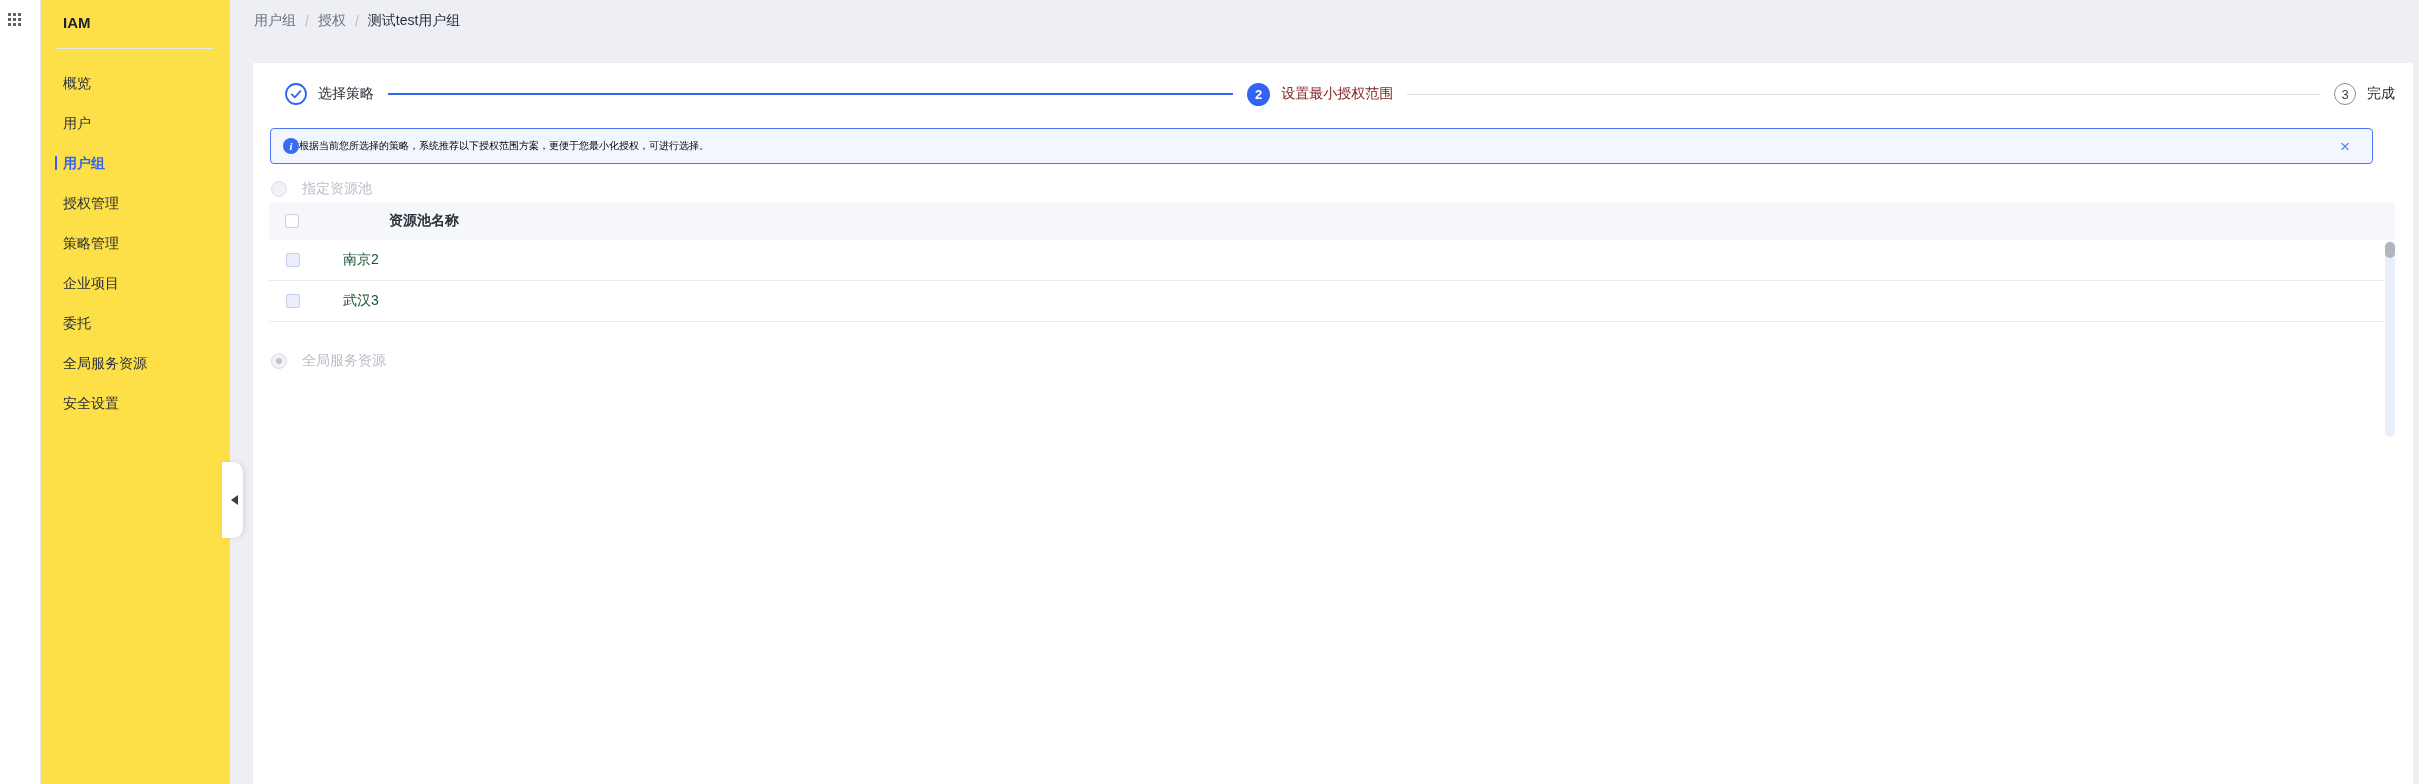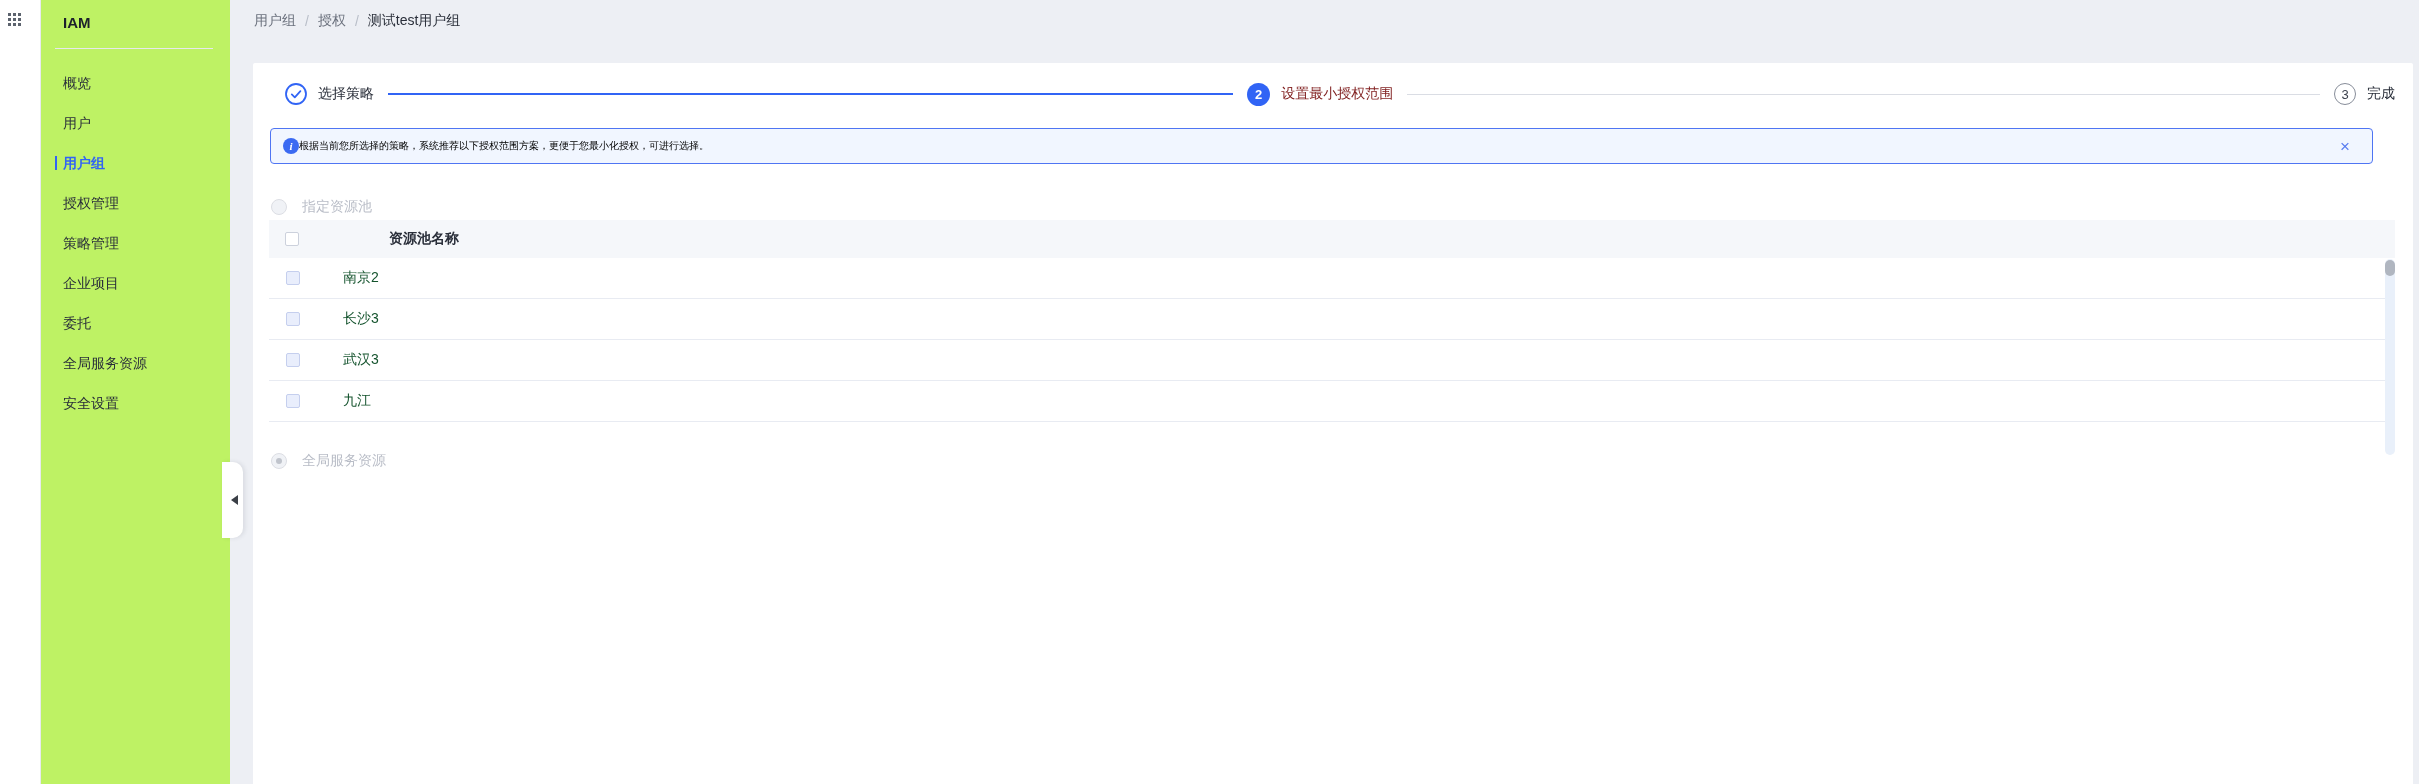"IAM" .sidebar { background: #bef264 -> #fde047 }
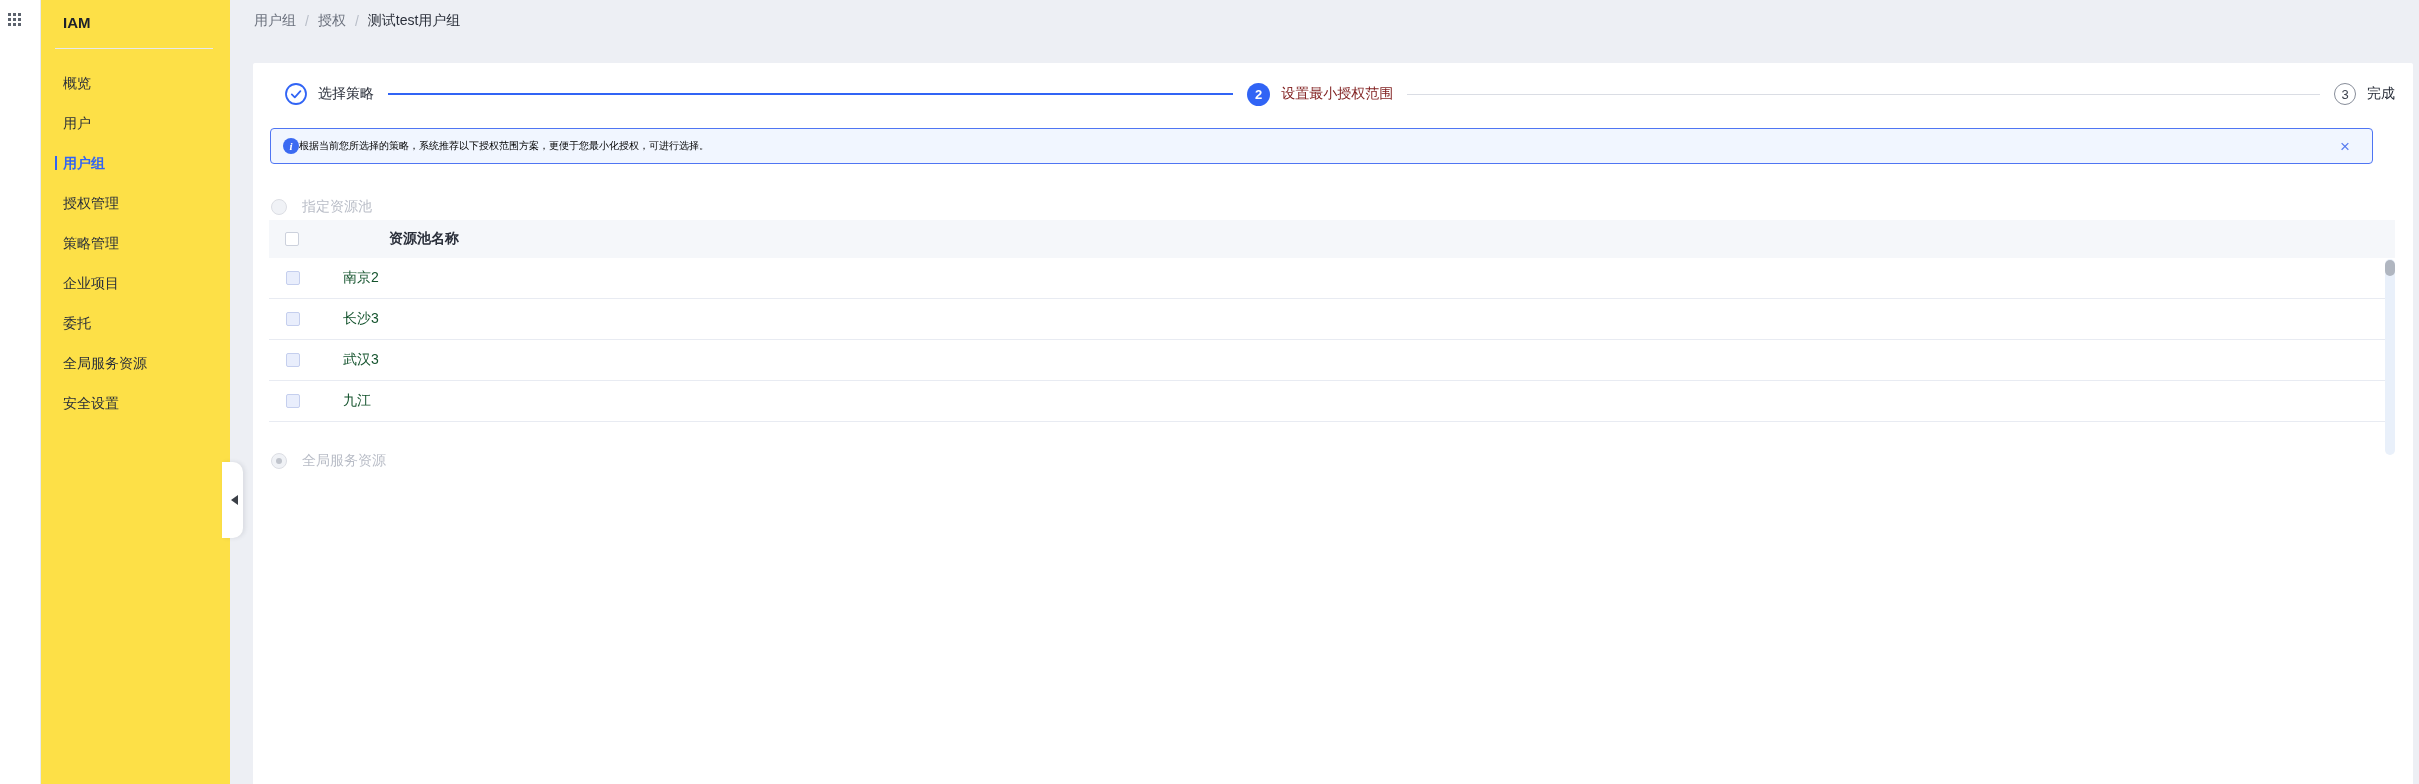"指定资源池" .scope-option.first { margin-top: 34px -> 16px }
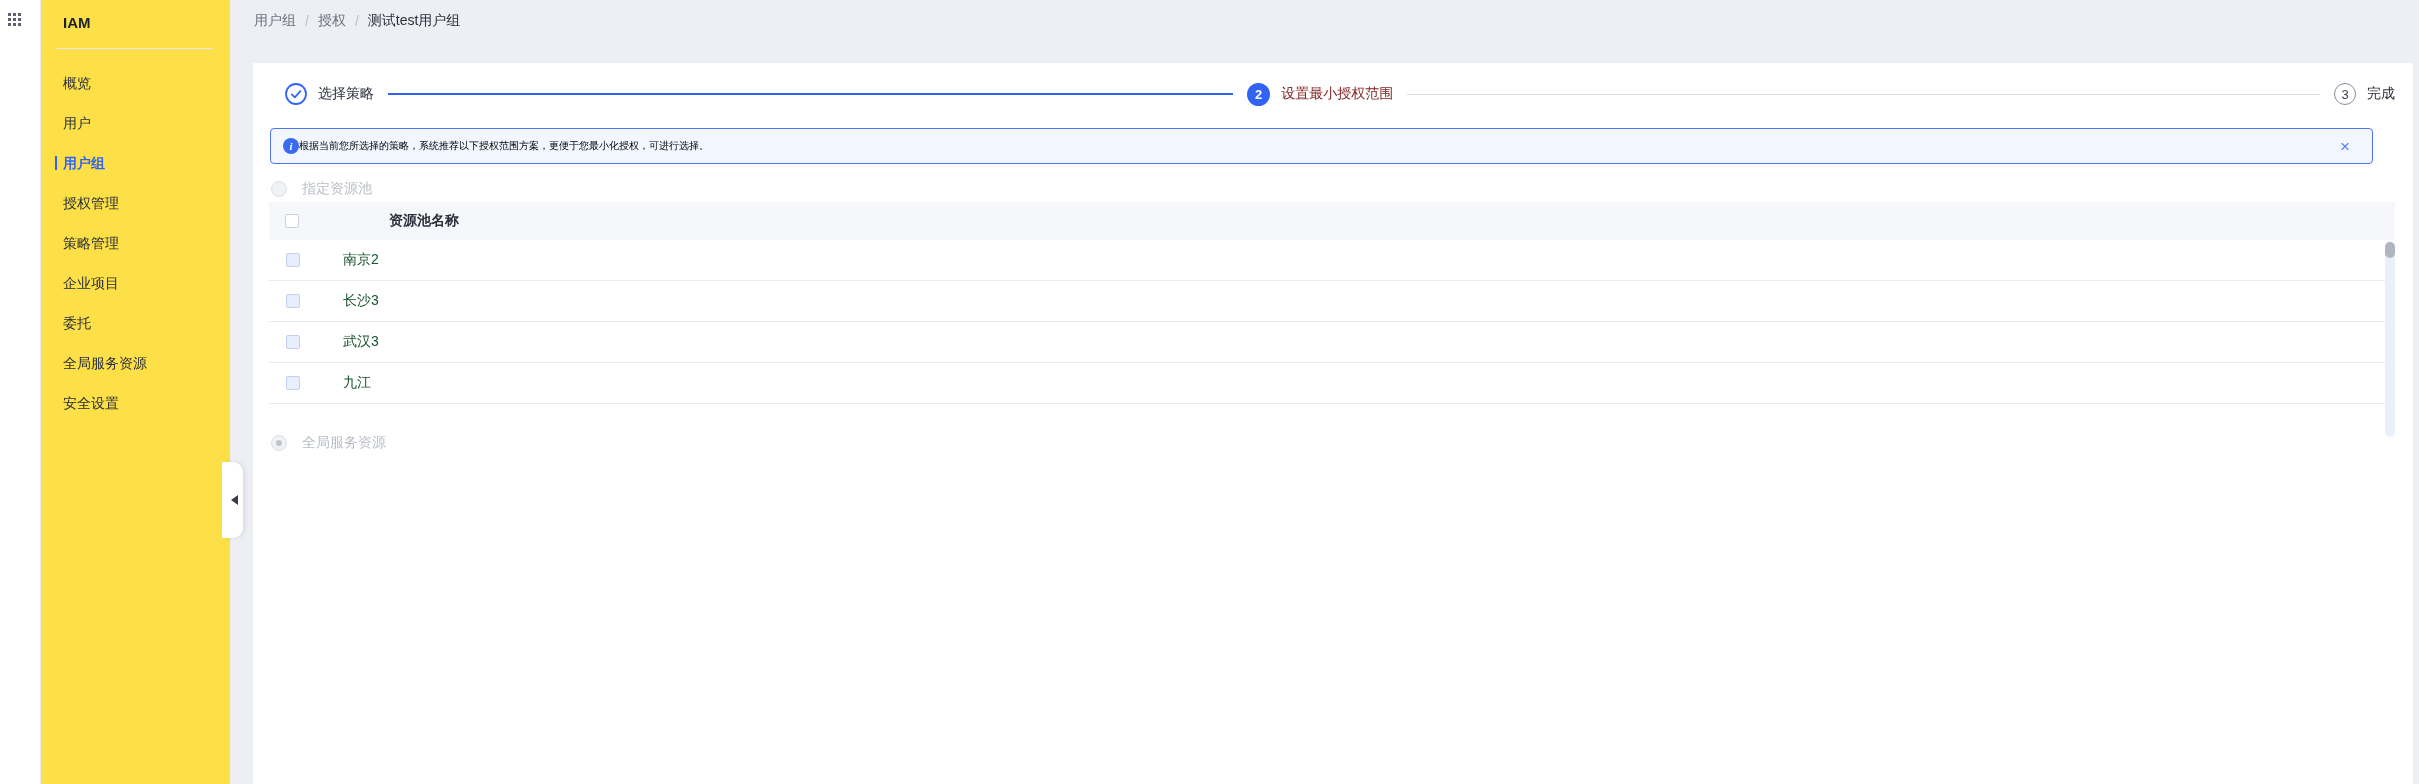"长沙3" div.trow { html: <div> <span></span> <span>长沙3</span> </div> -> none }
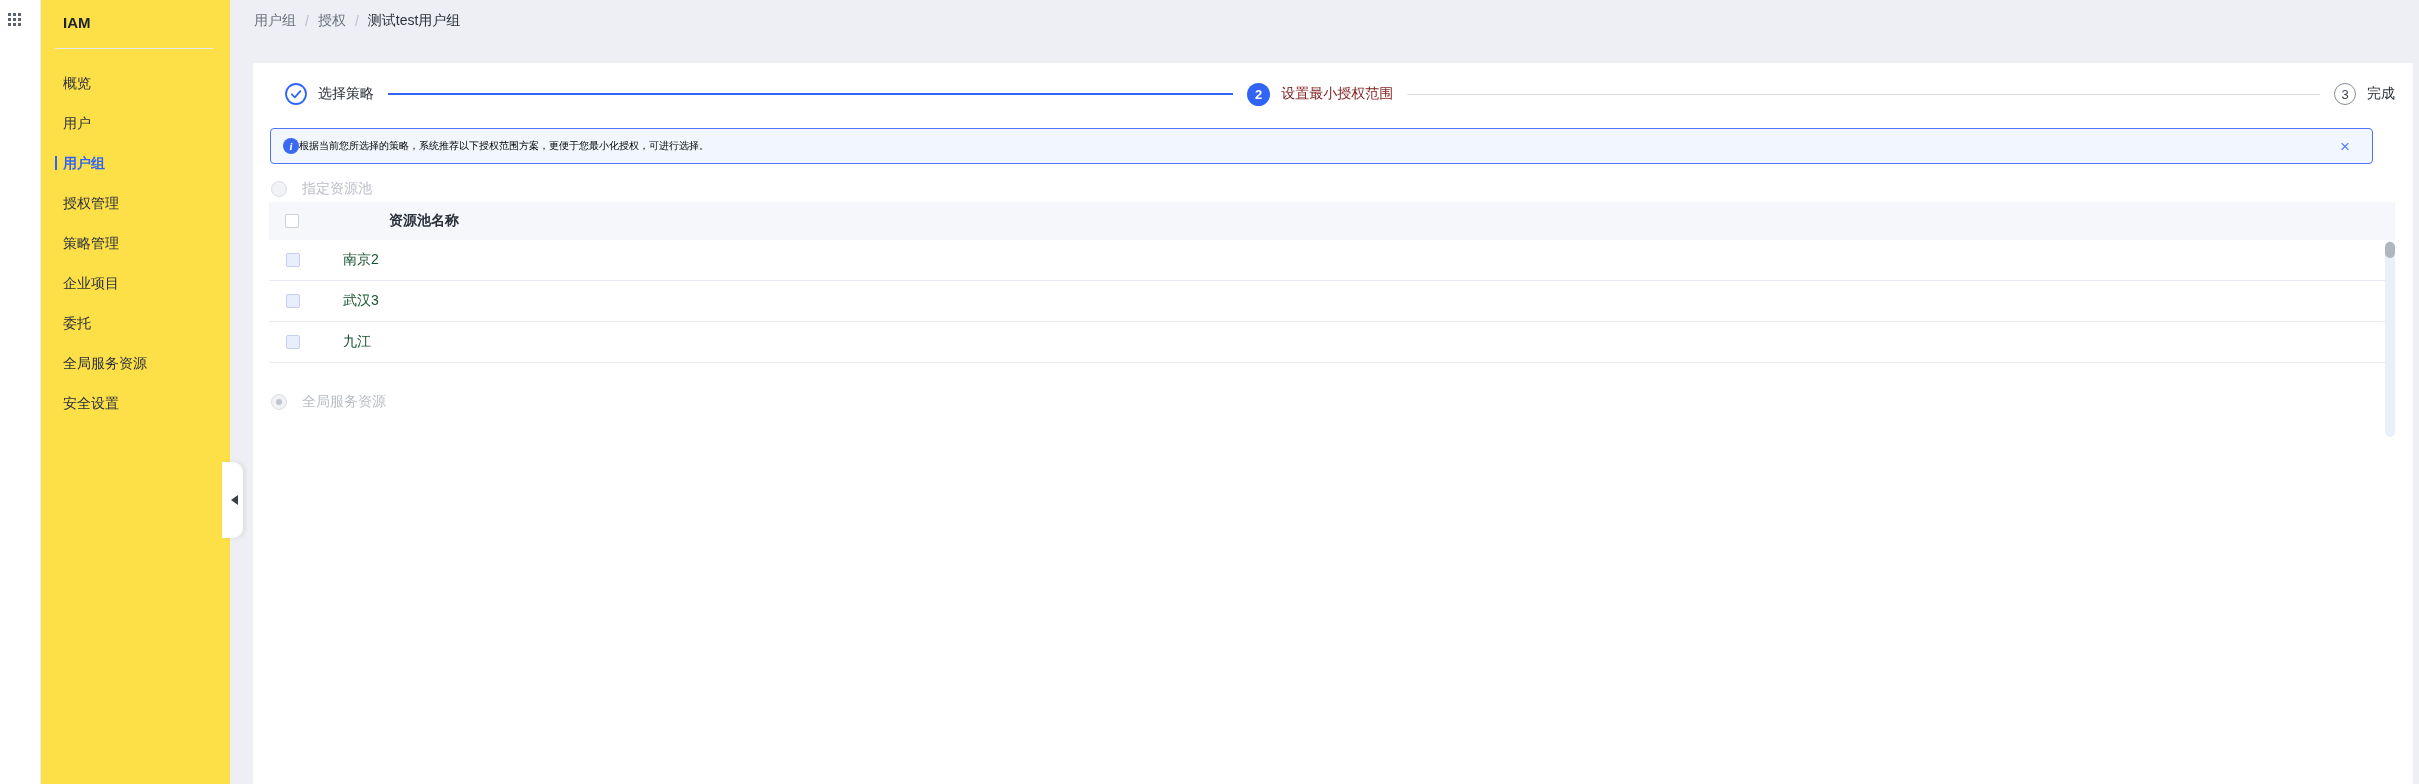"九江" div.trow { html: <div> <span></span> <span>九江</span> </div> -> none }
